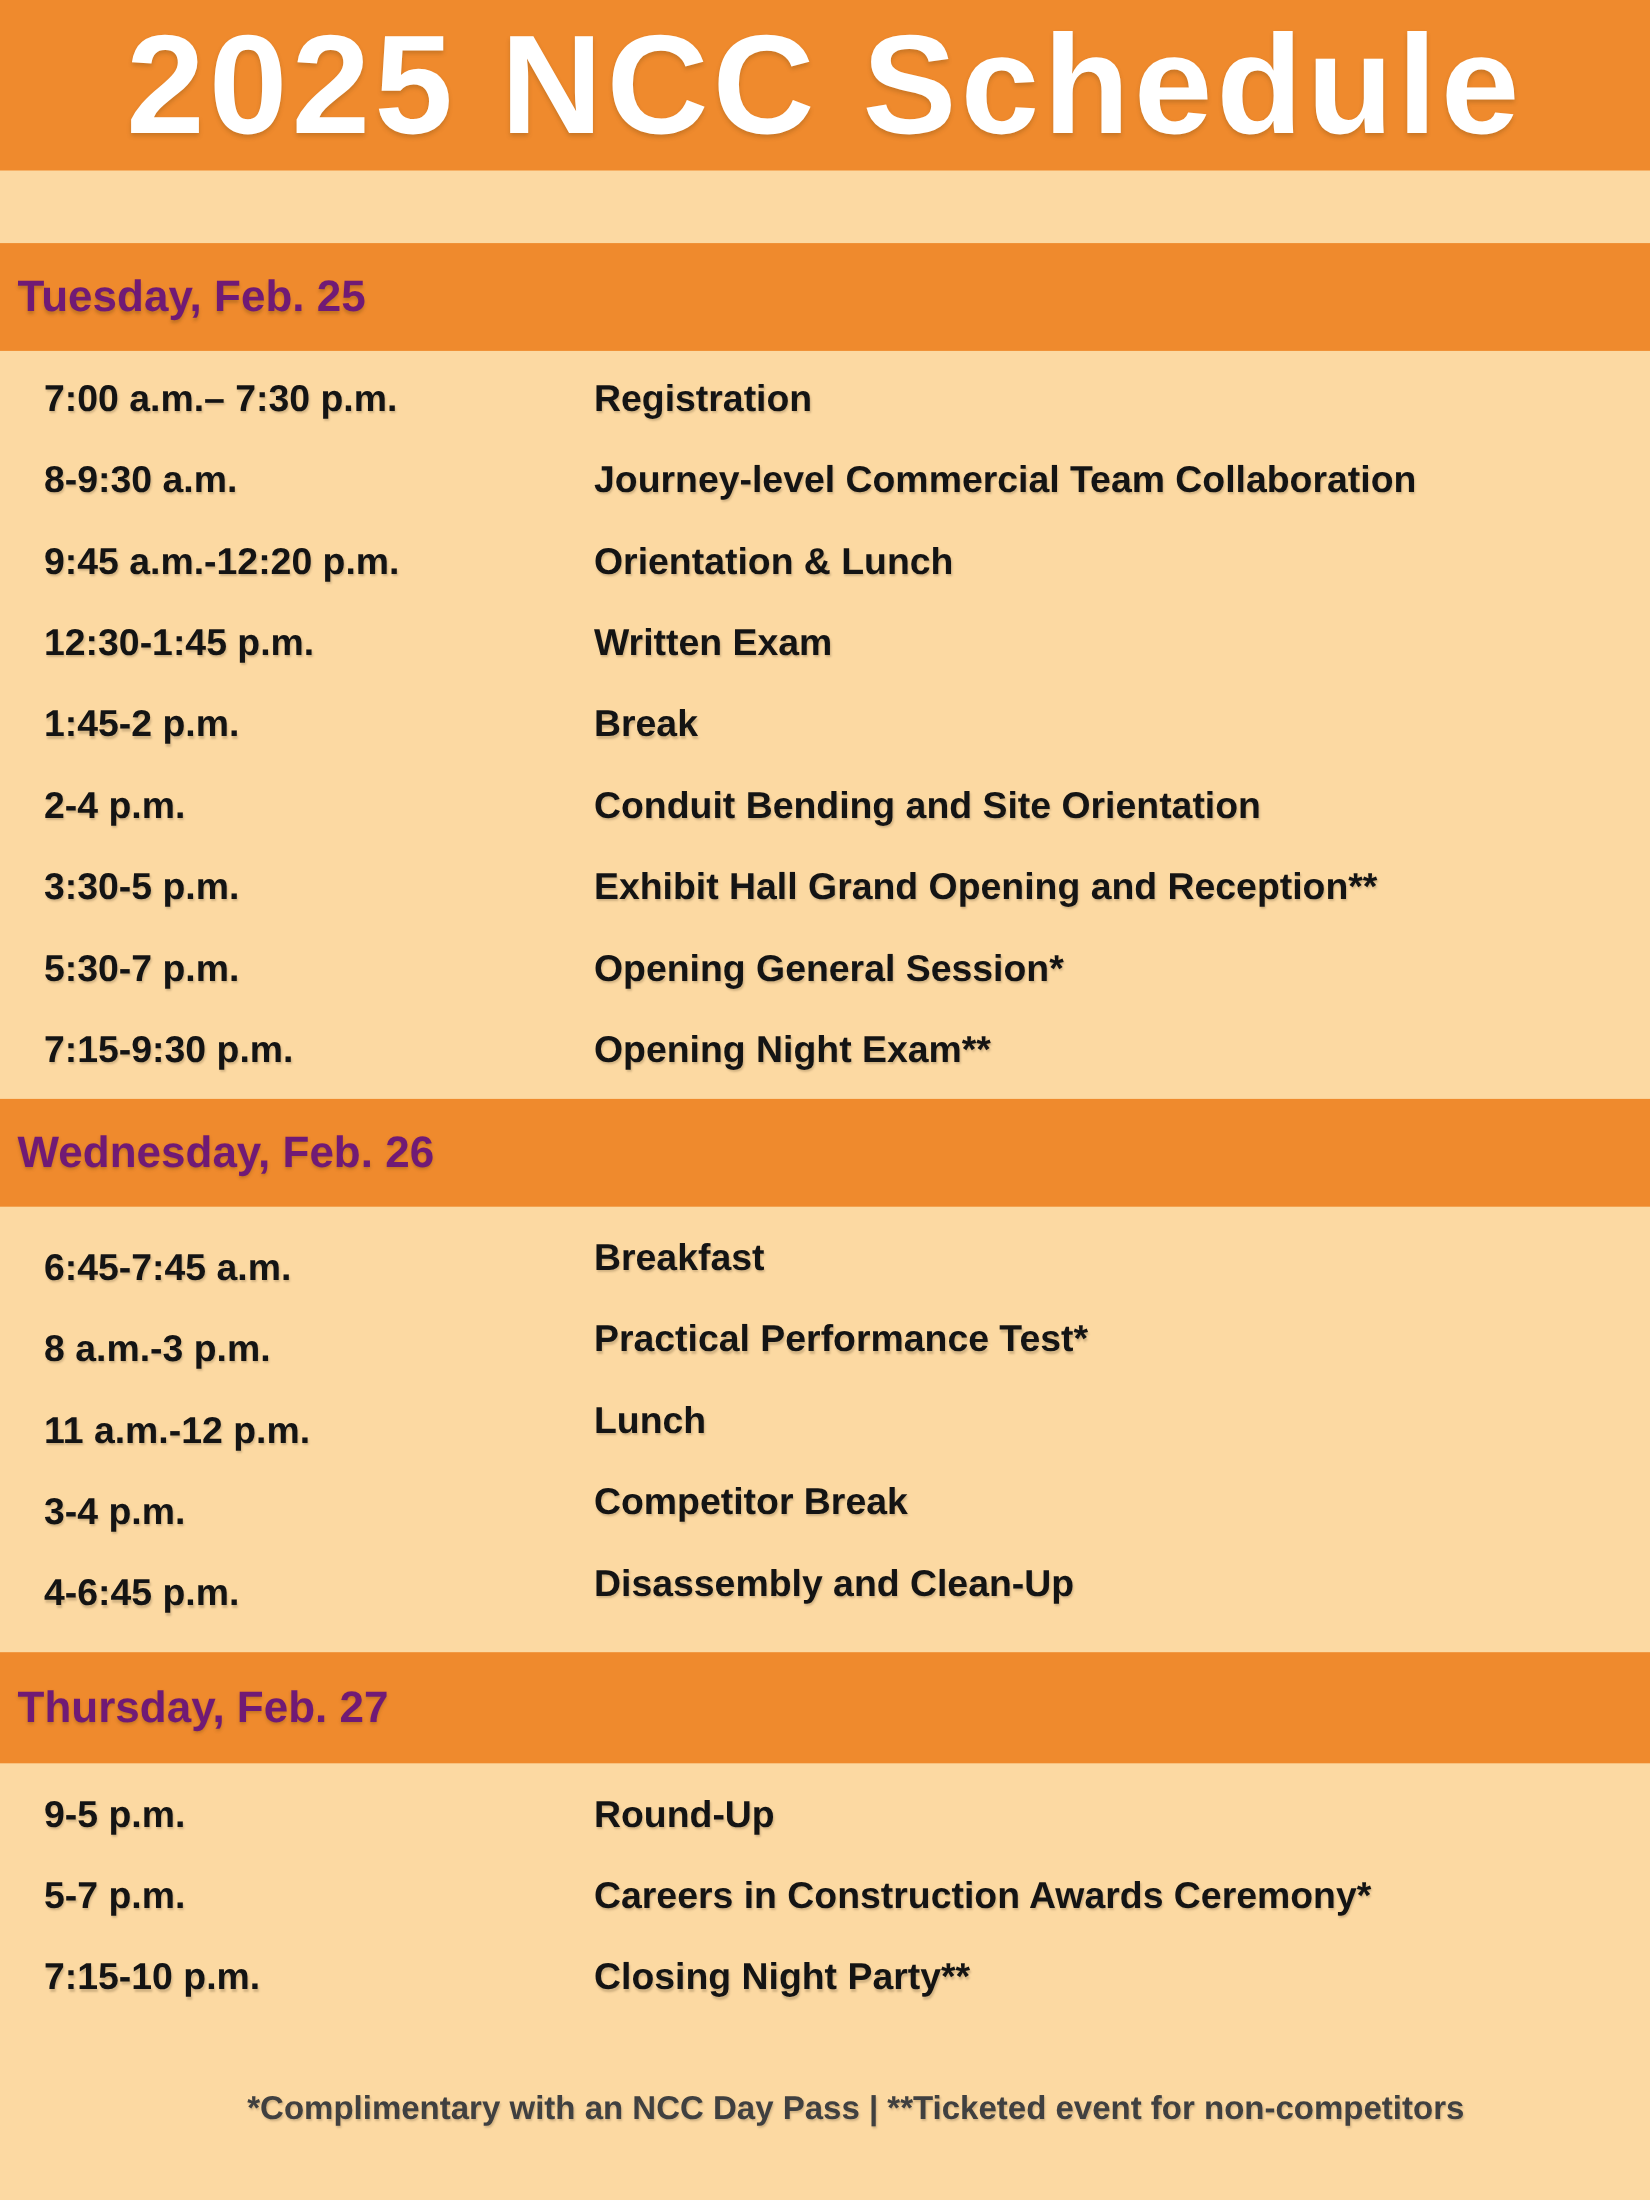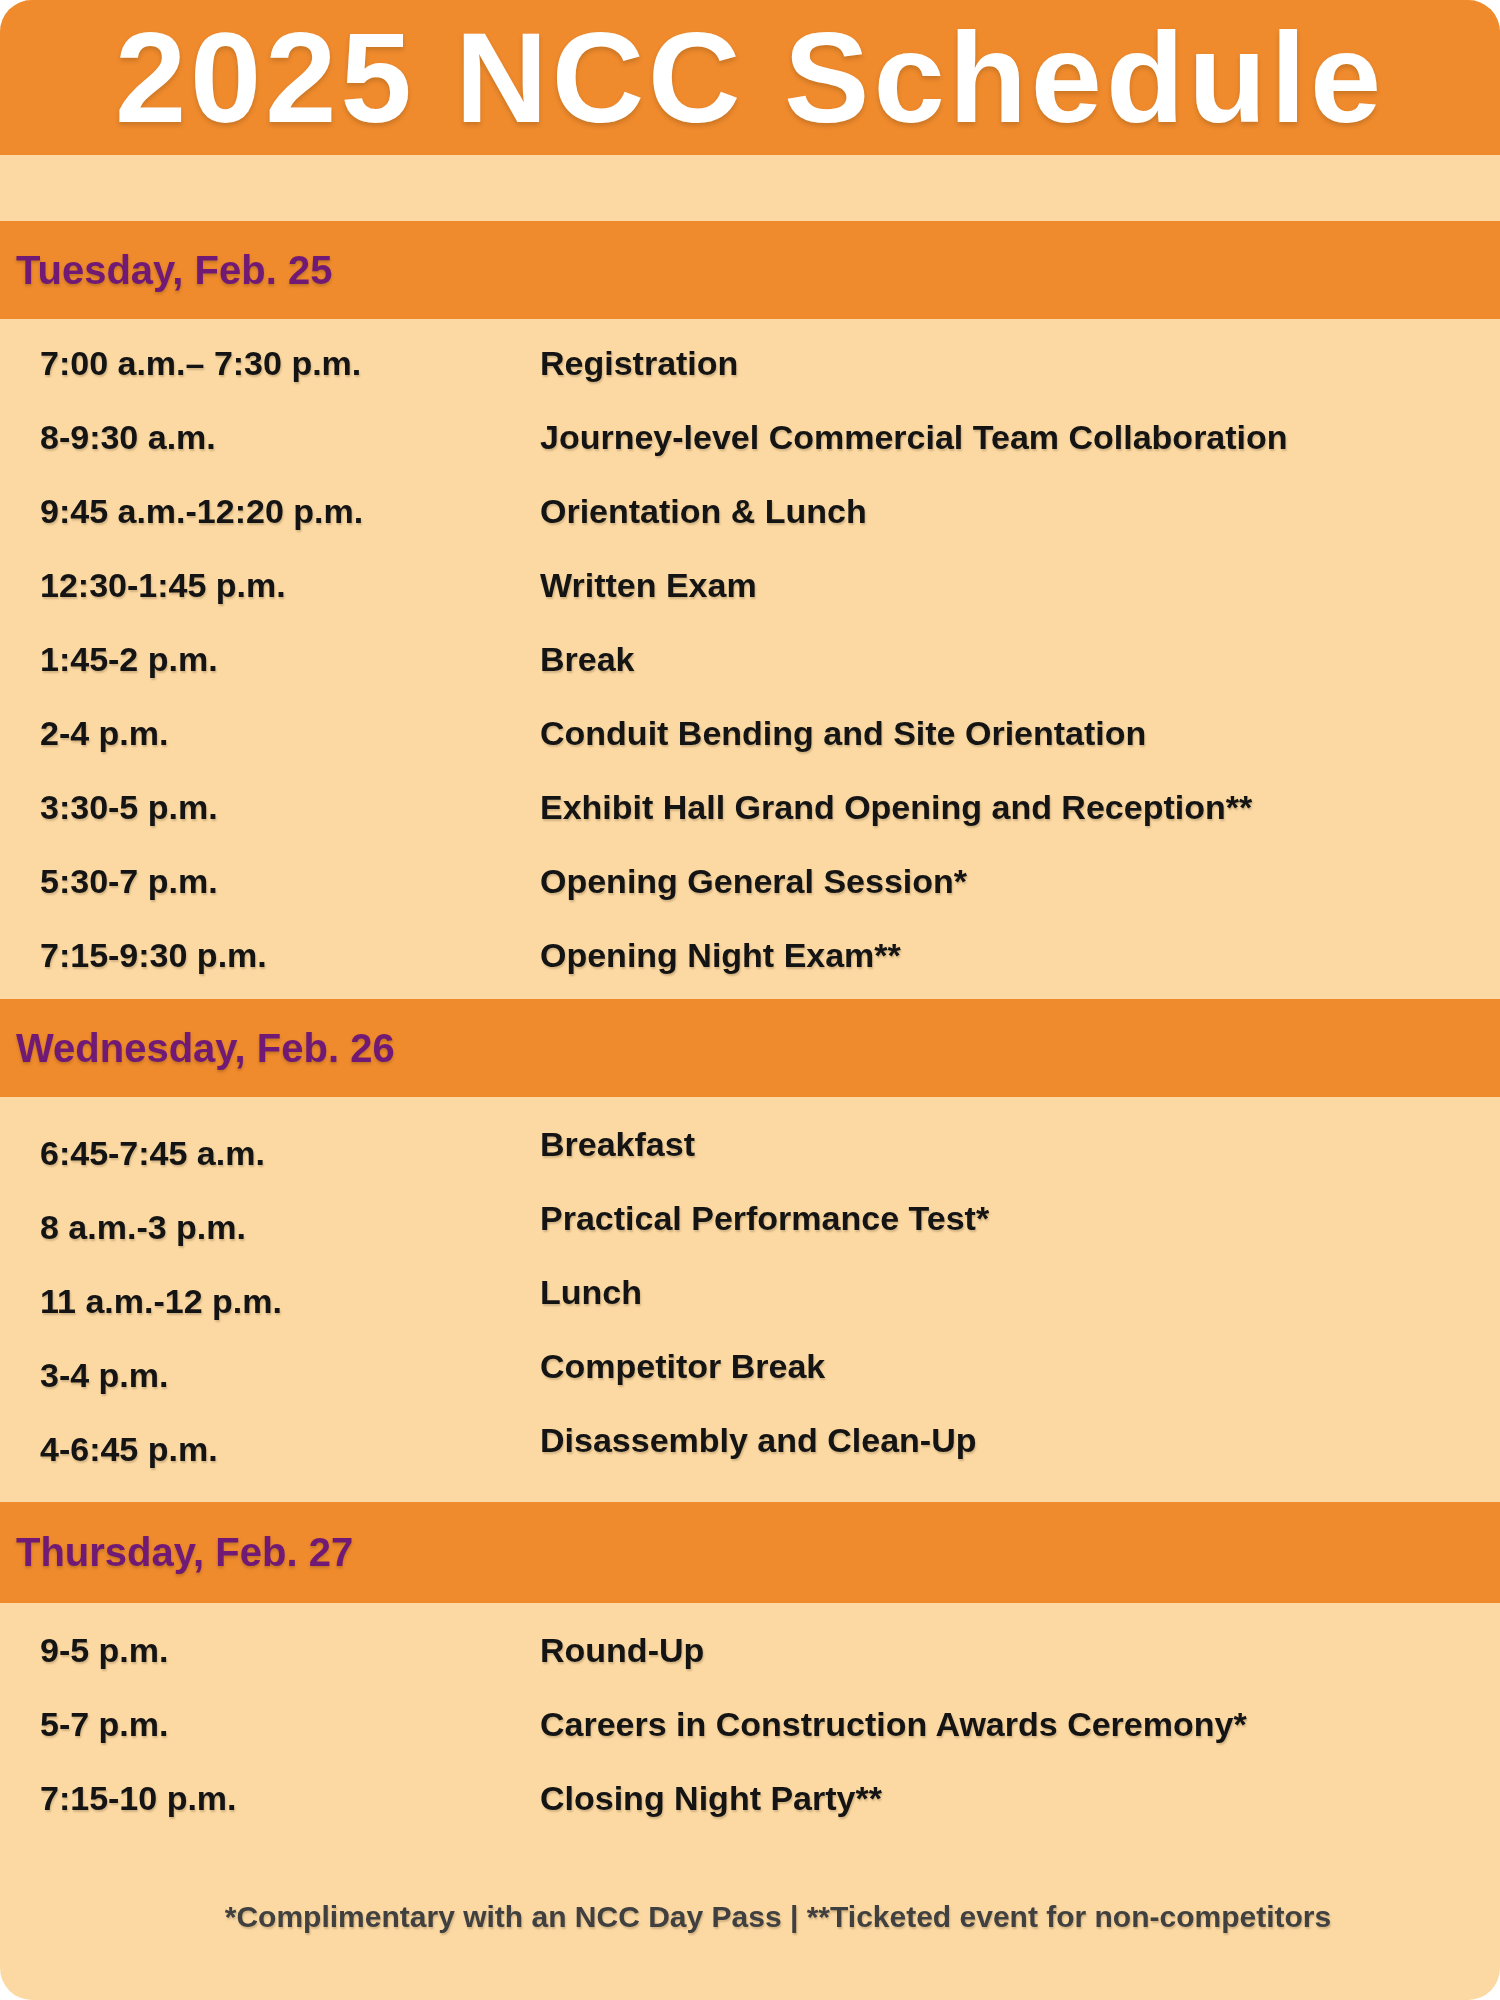"2025 NCC Schedule" .page { border-radius: 32px -> none }
